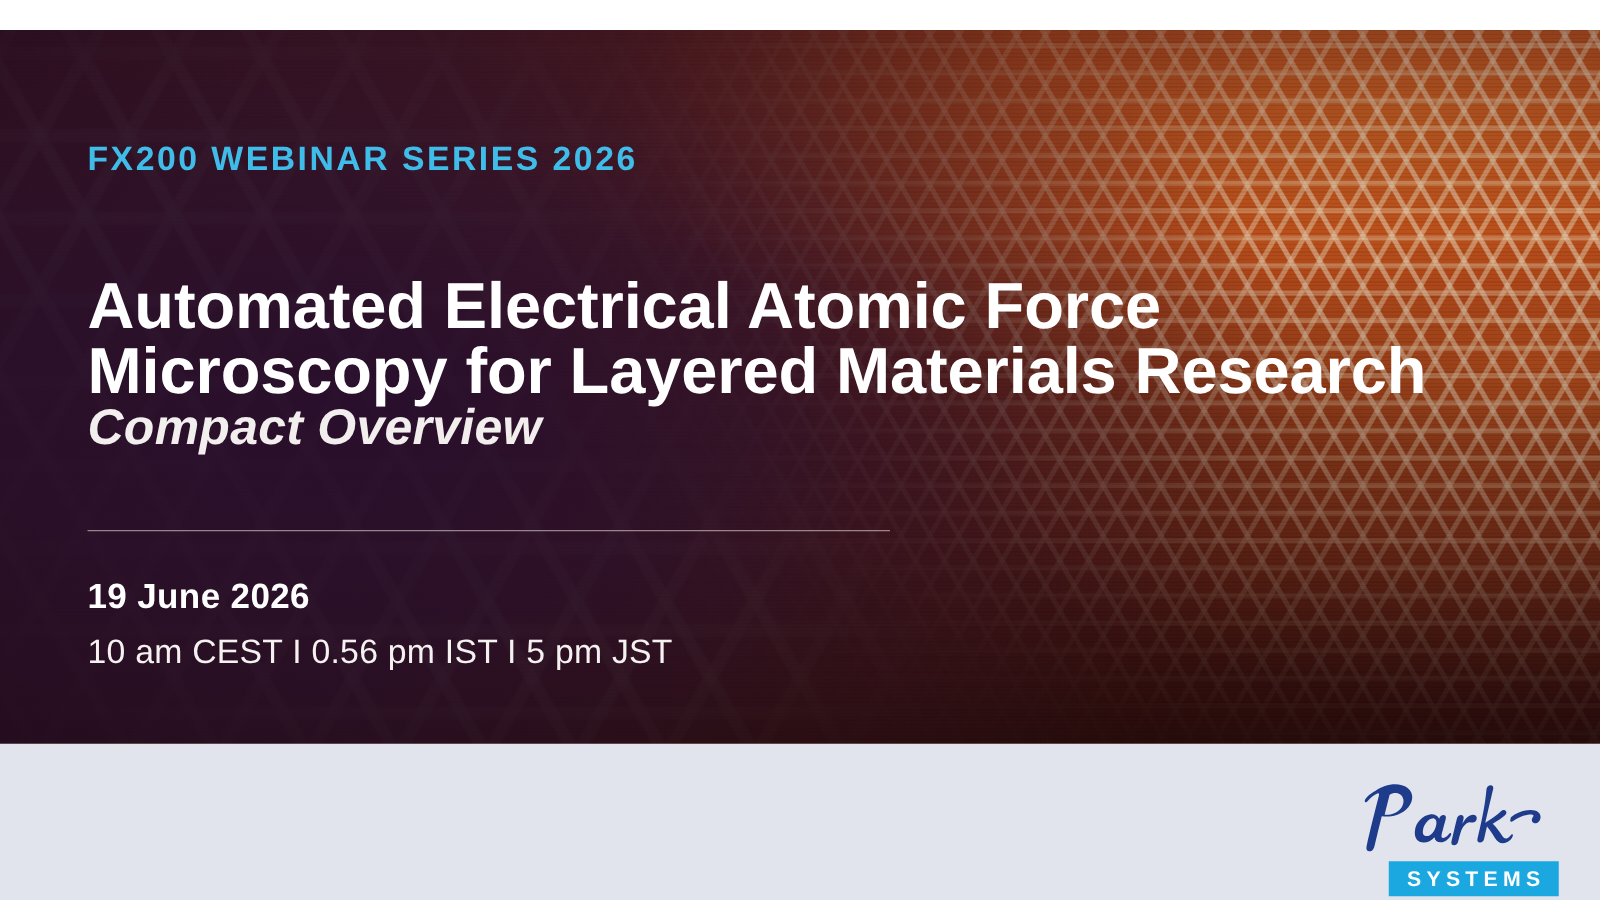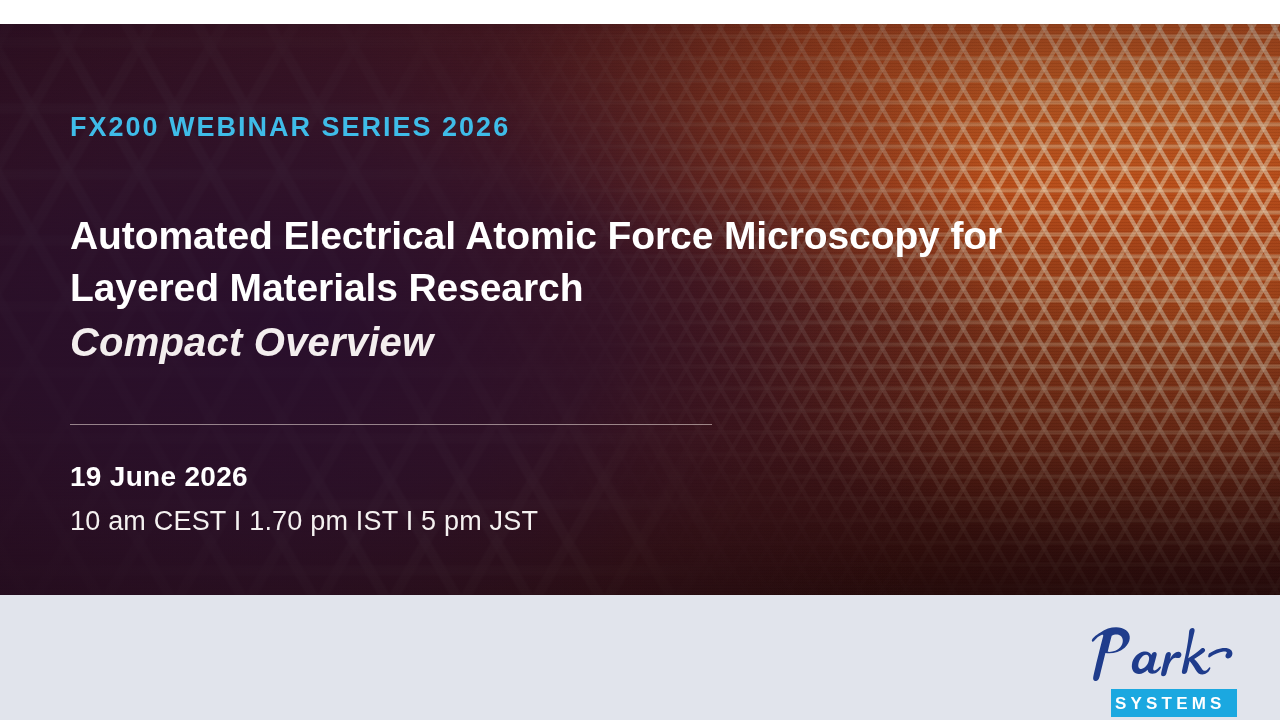"Automated Electrical Atomic Force" .title { font-size: 39px -> 52px }
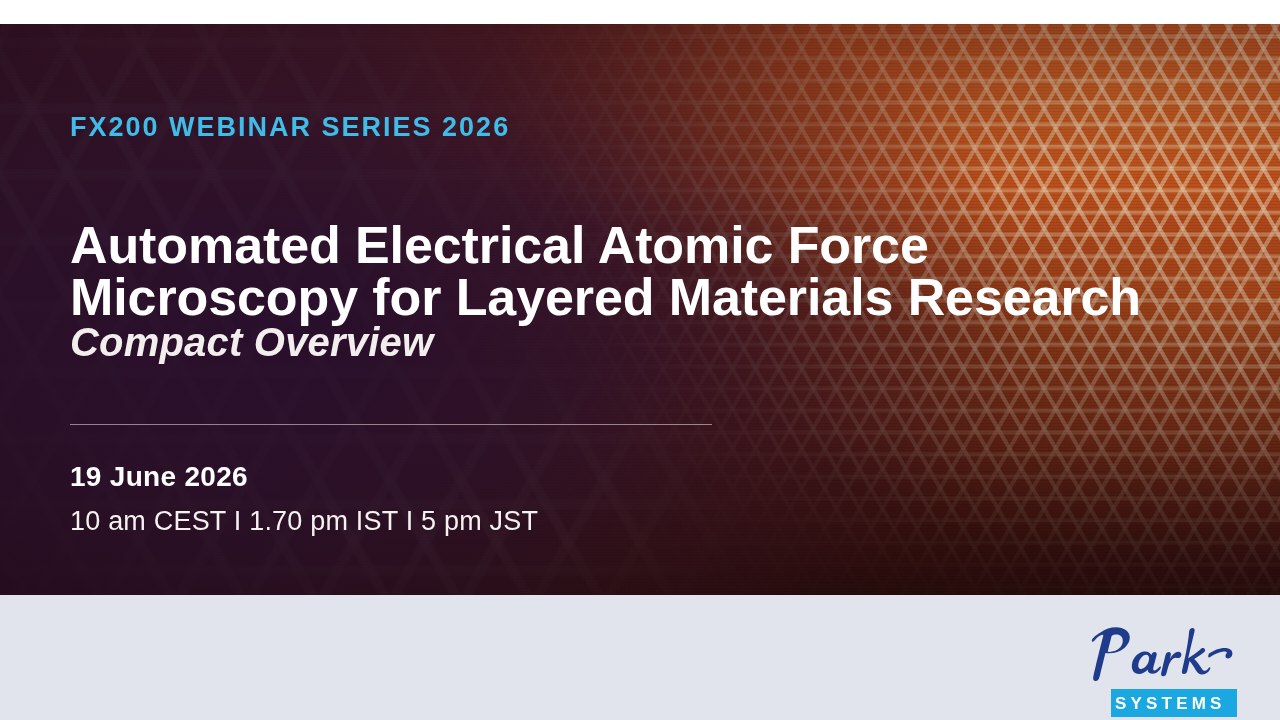"10 am CEST I 1.70" div.times { text: 1.70 -> 0.56 }
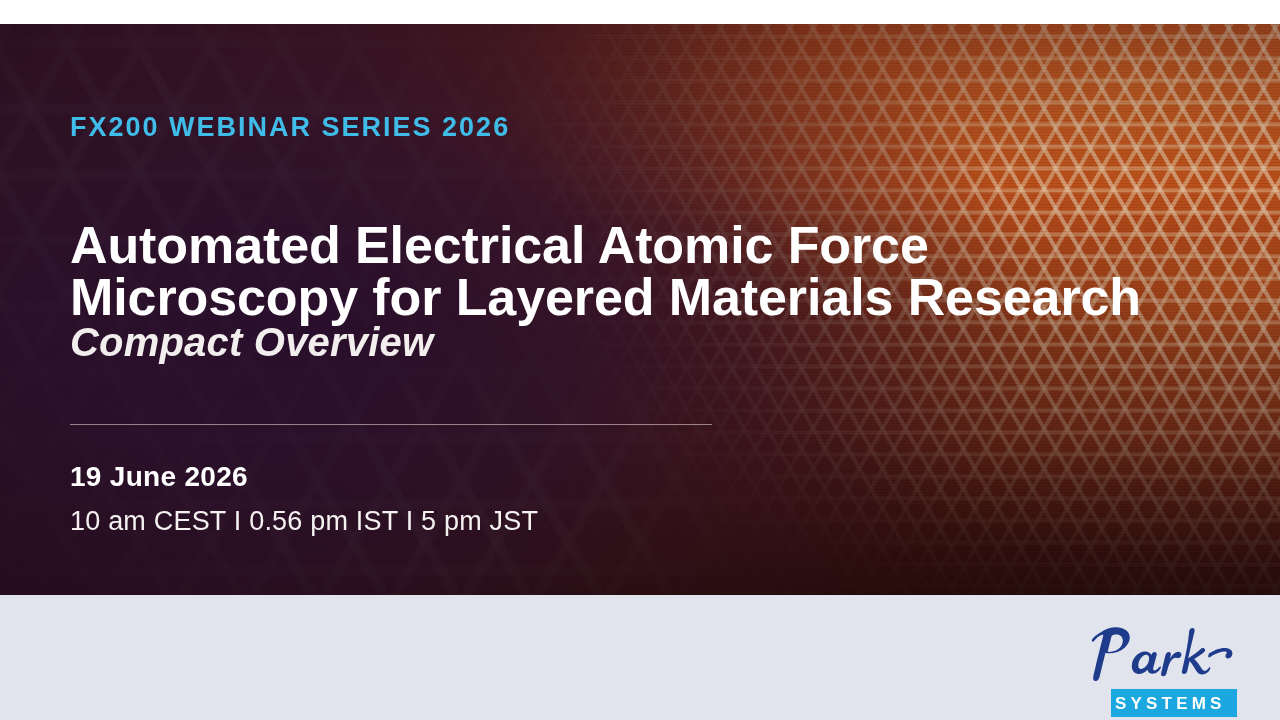"SYSTEMS" .logo-systems-box { justify-content: none -> center; width: 126px -> 136px }
